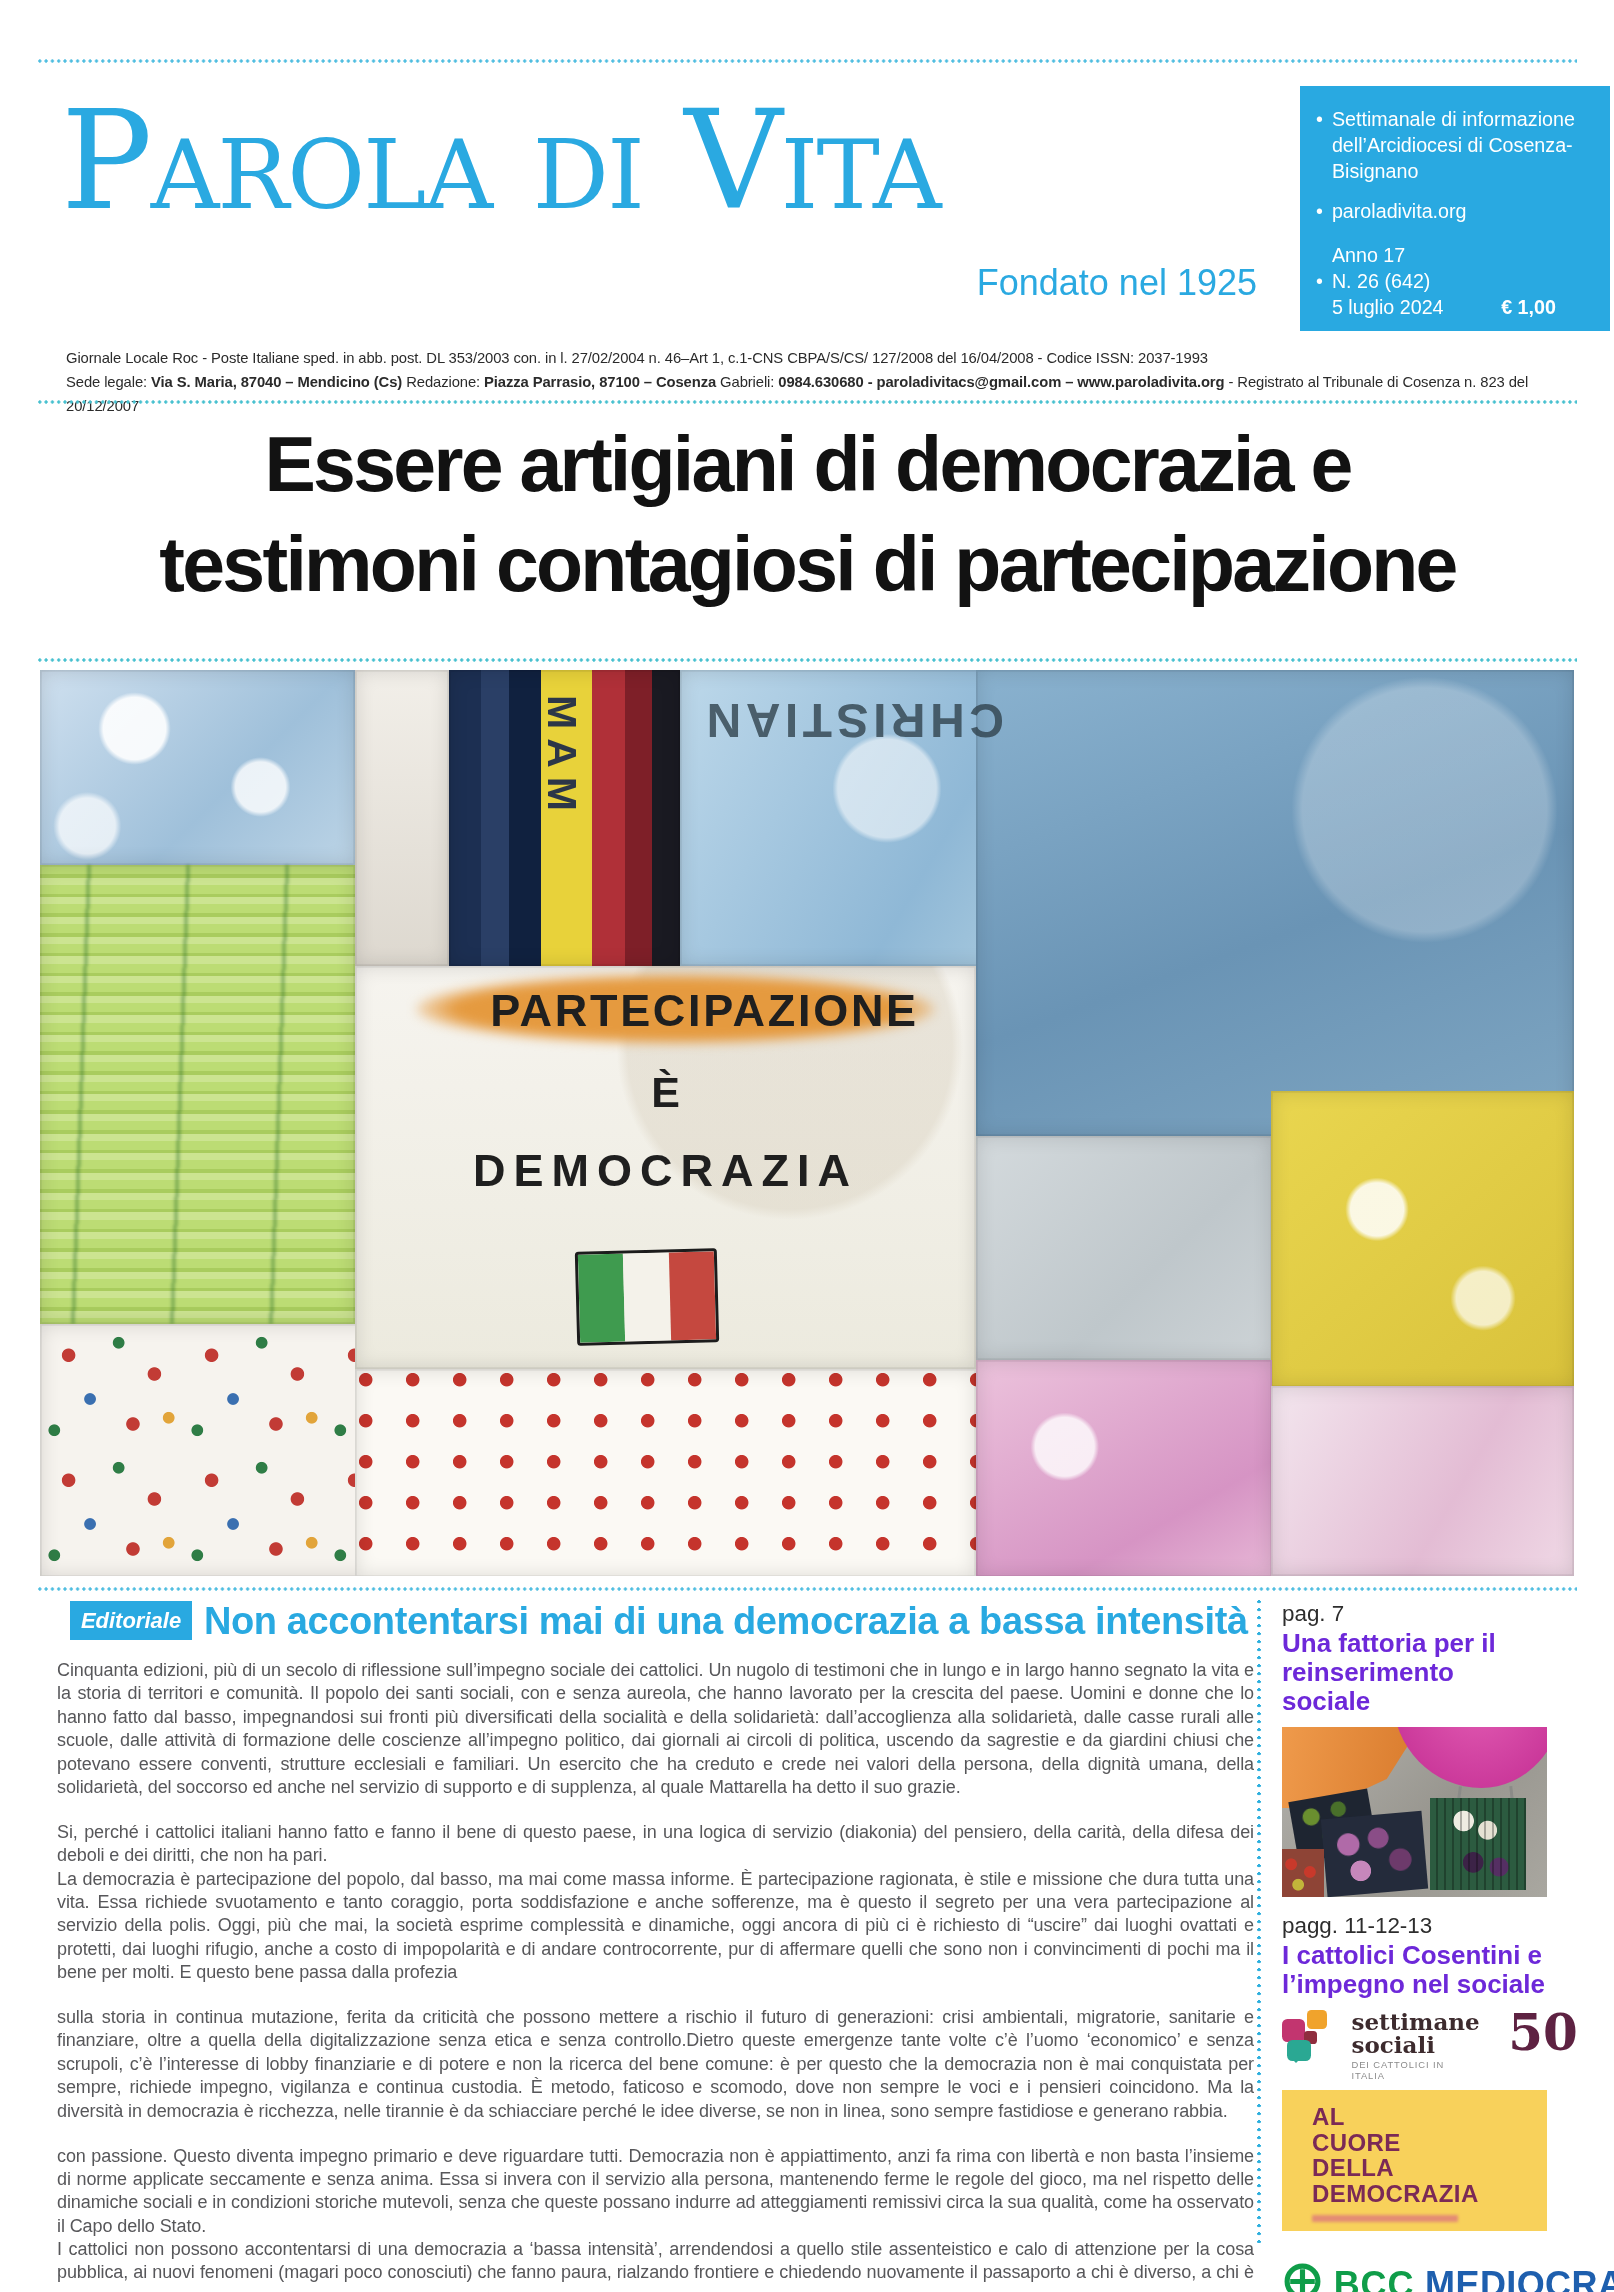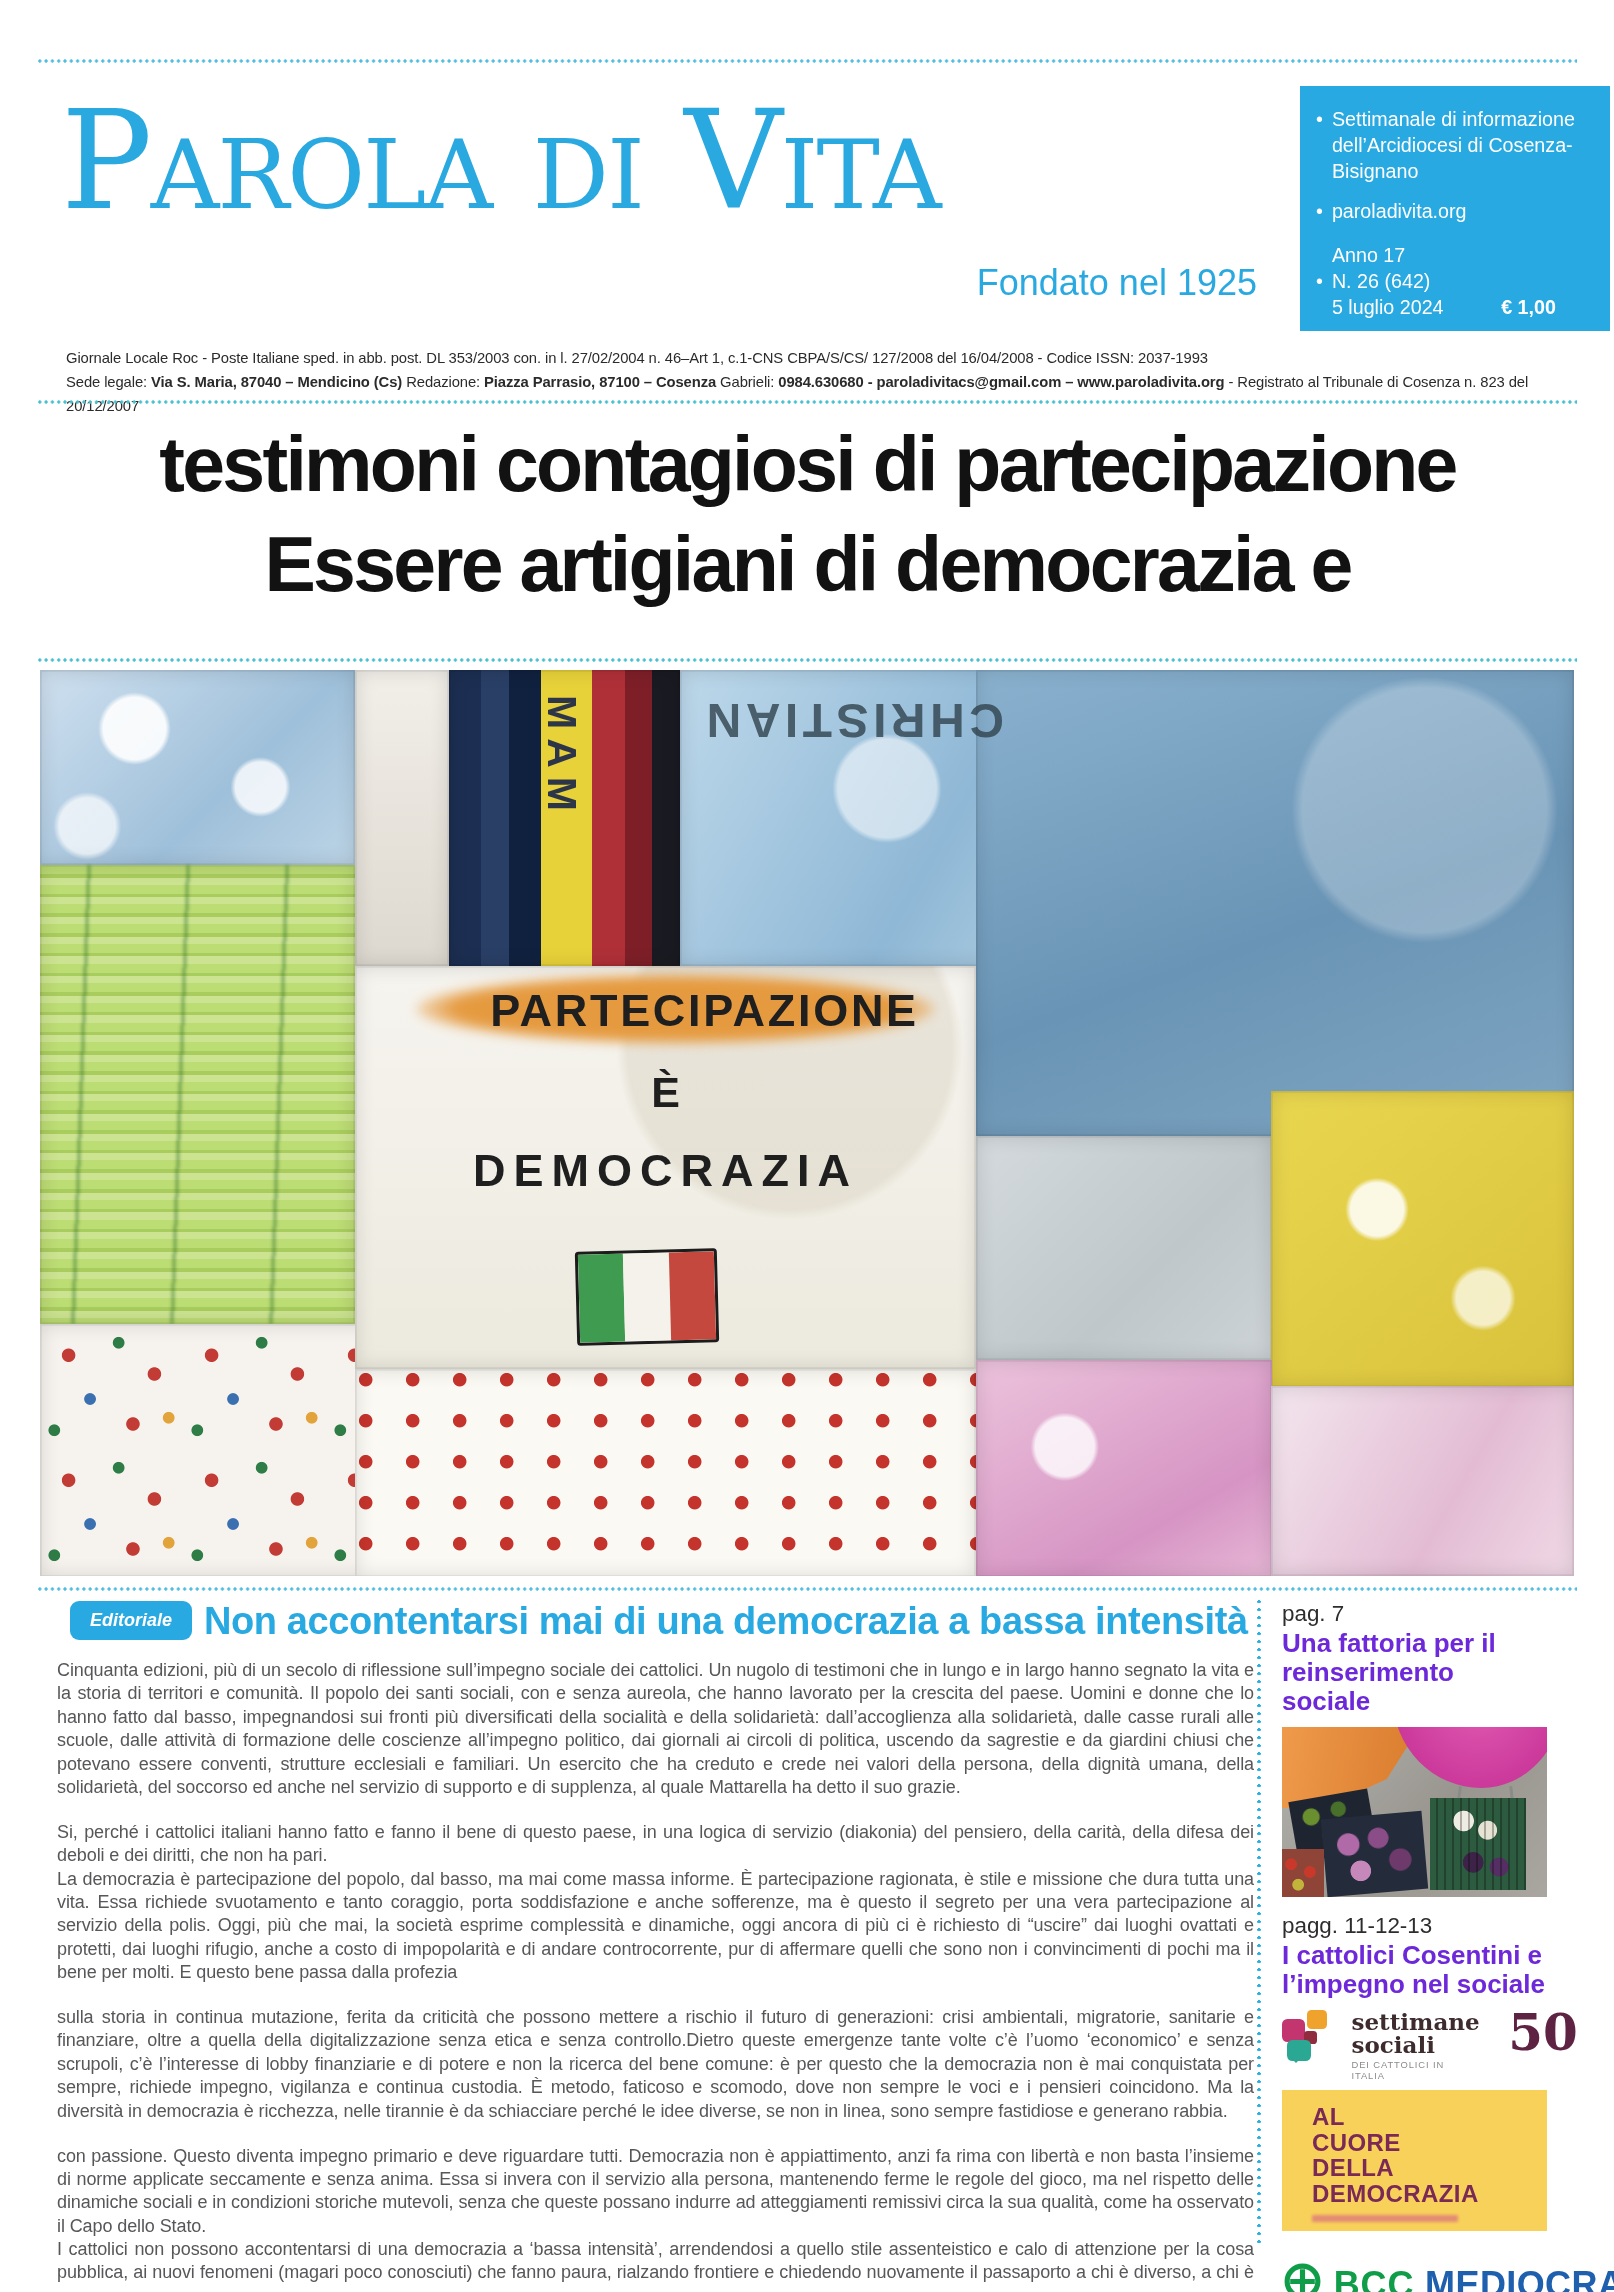"testimoni contagiosi di partecipazione" div { order: before "Essere artigiani di democrazia e" -> after "Essere artigiani di democrazia e" }
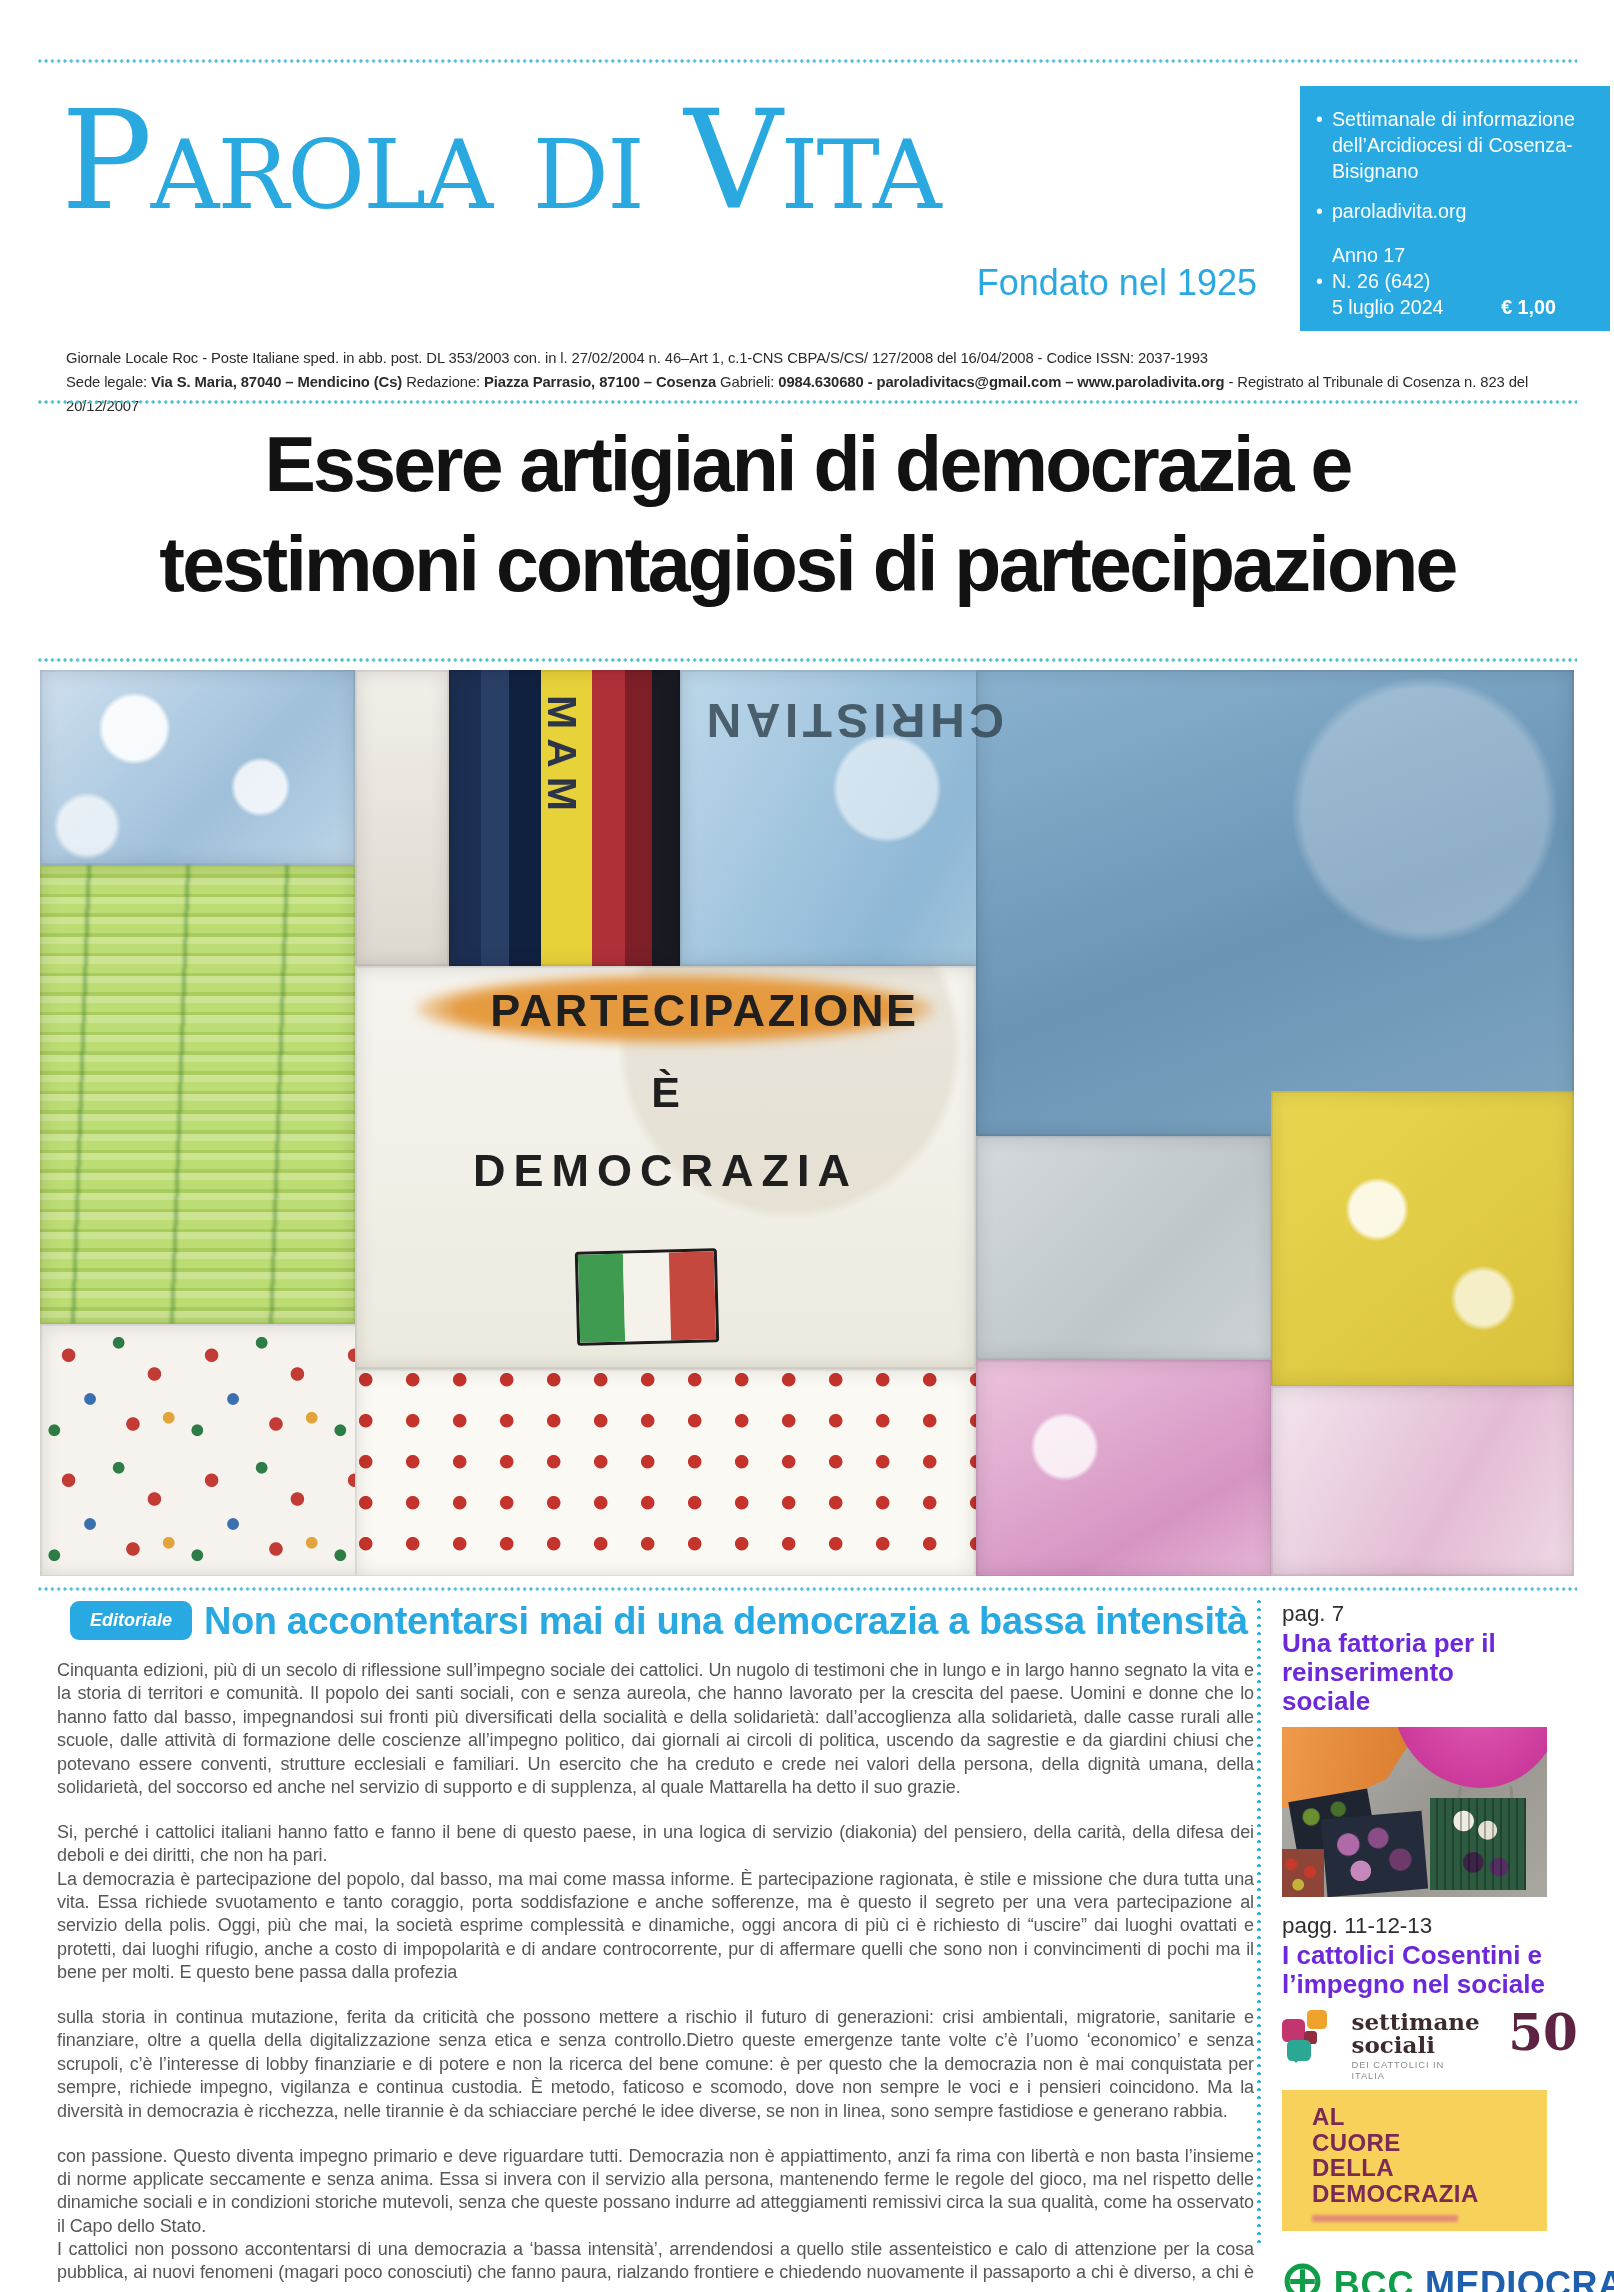"Editoriale" .ed-kicker { border-radius: 9px -> none; font-size: 18px -> 22px }
